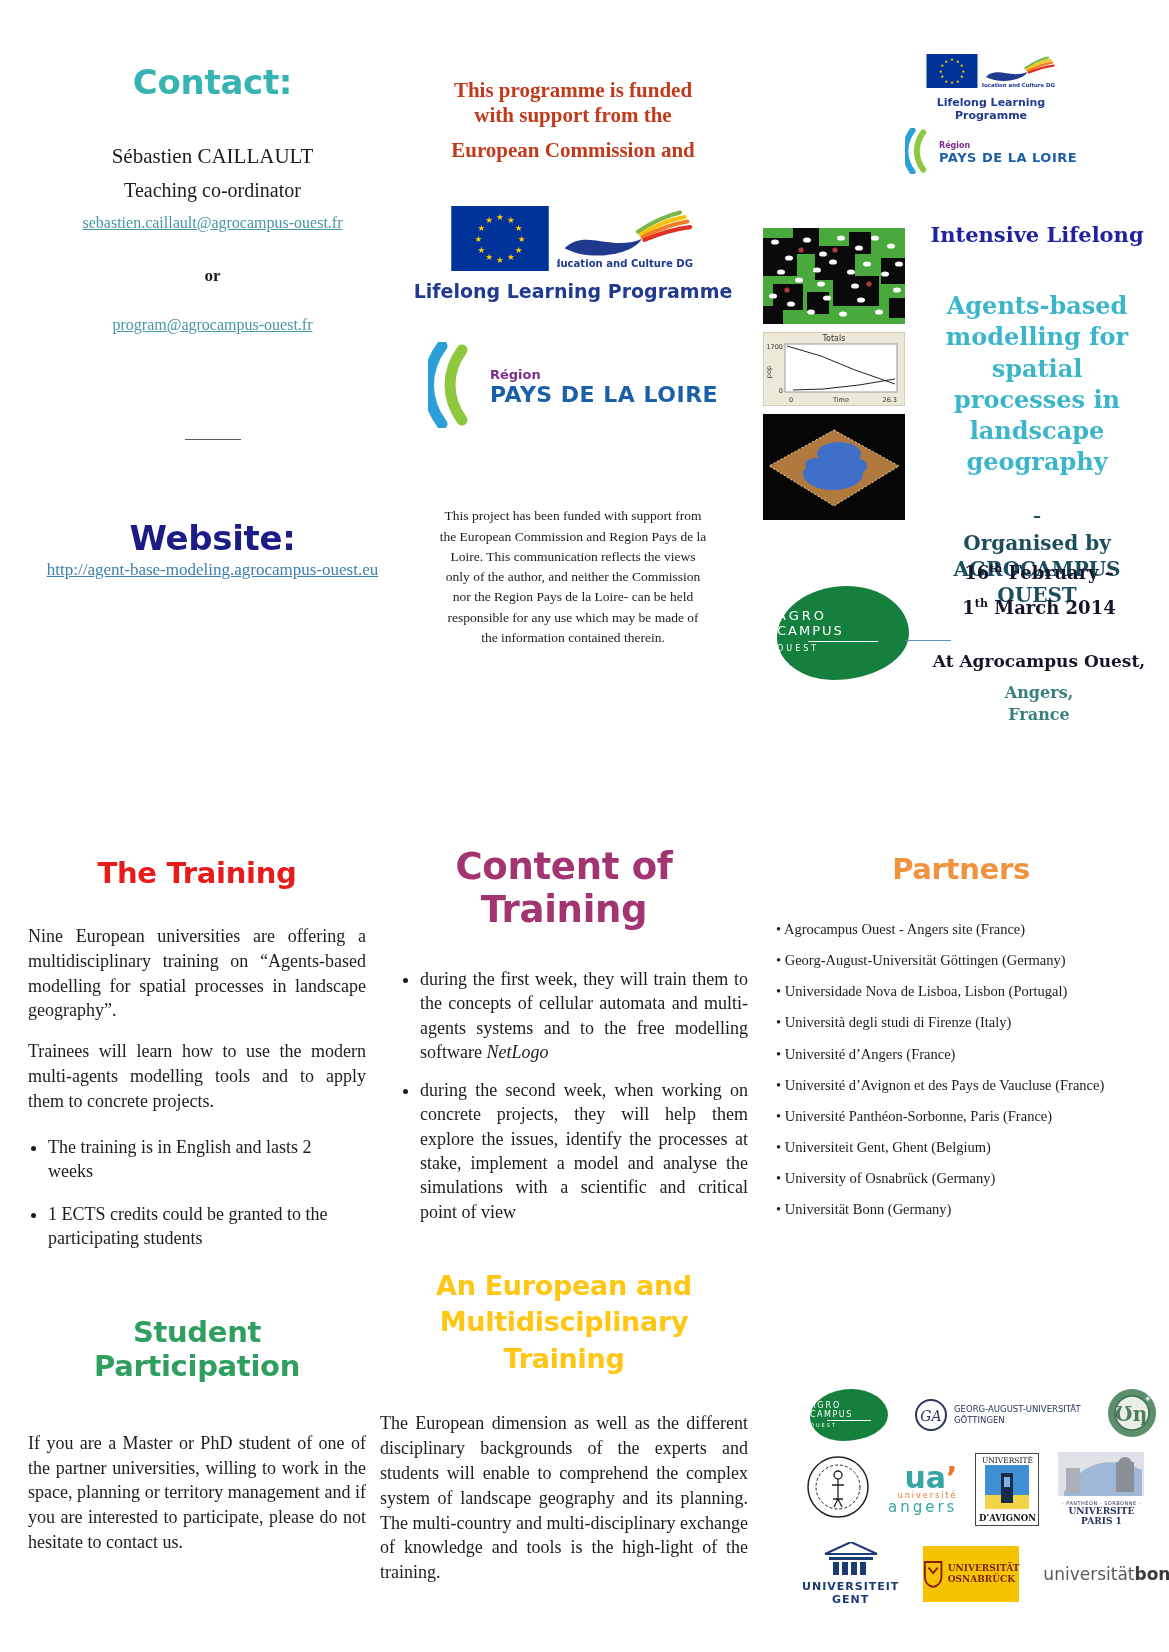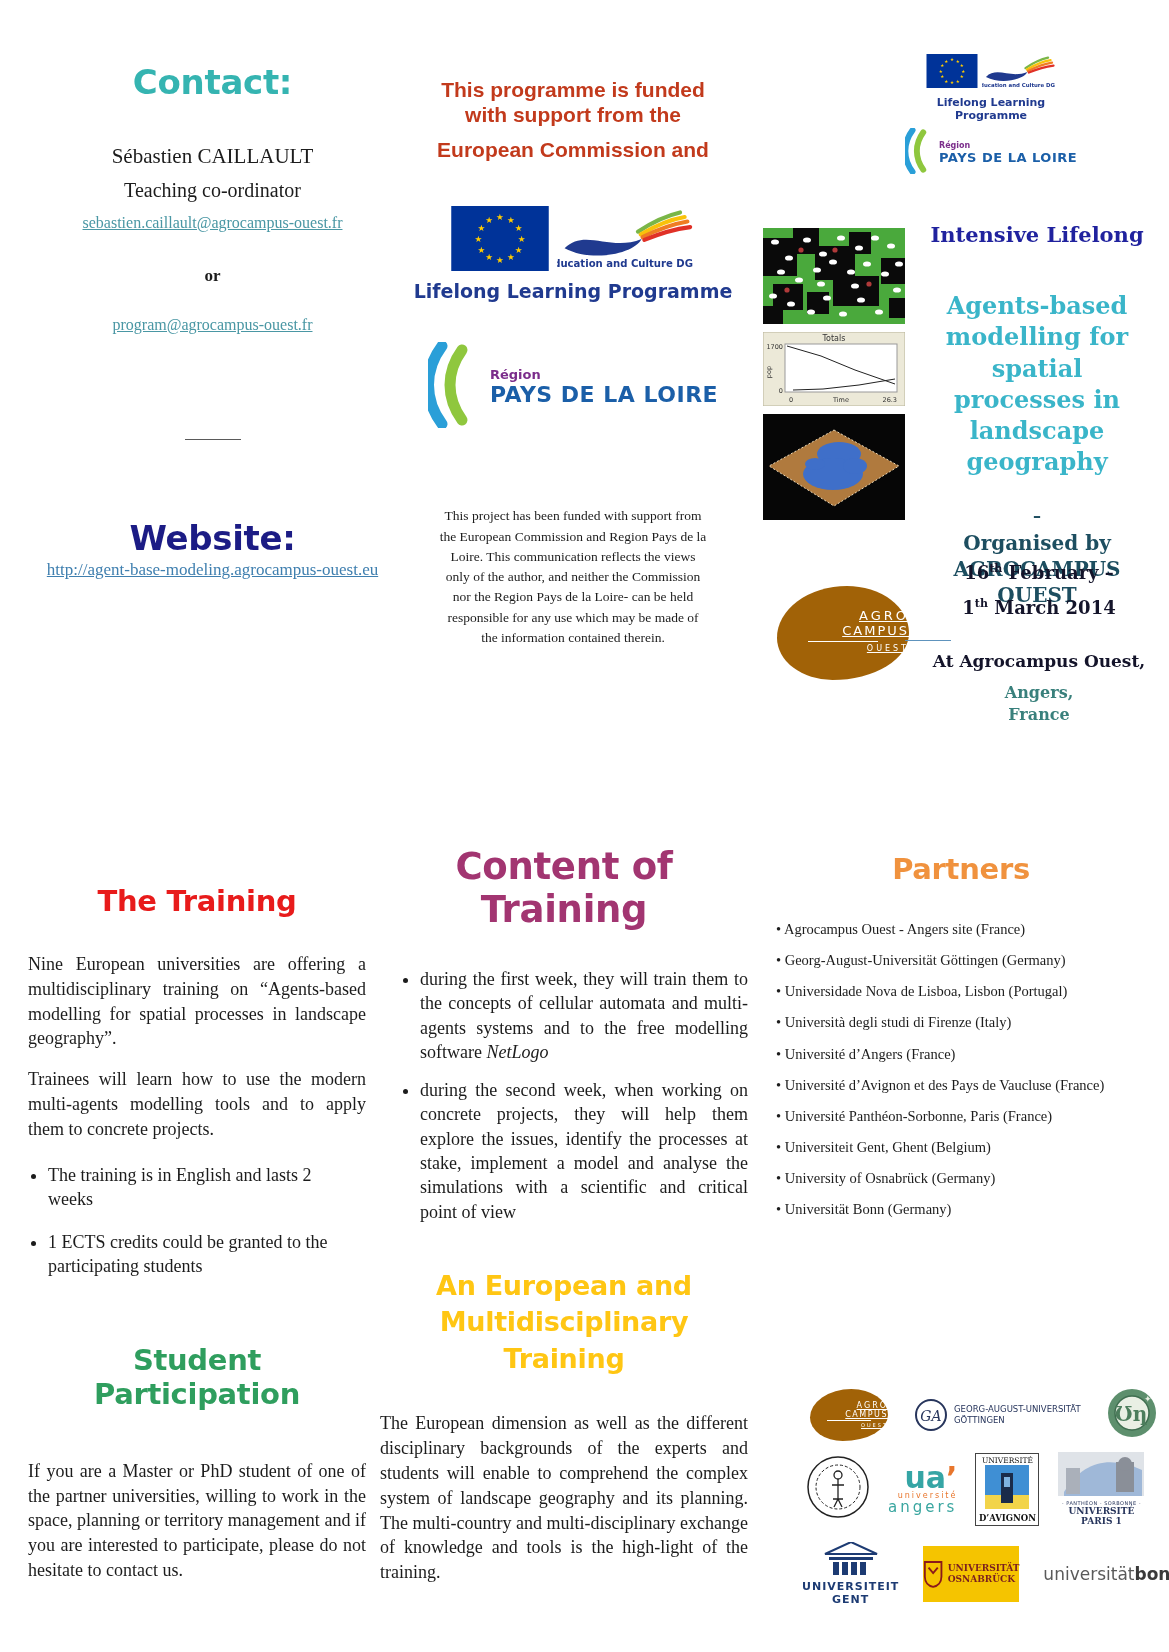"This programme is funded" .fund { font-family: Liberation Sans, sans-serif -> Liberation Serif, serif }
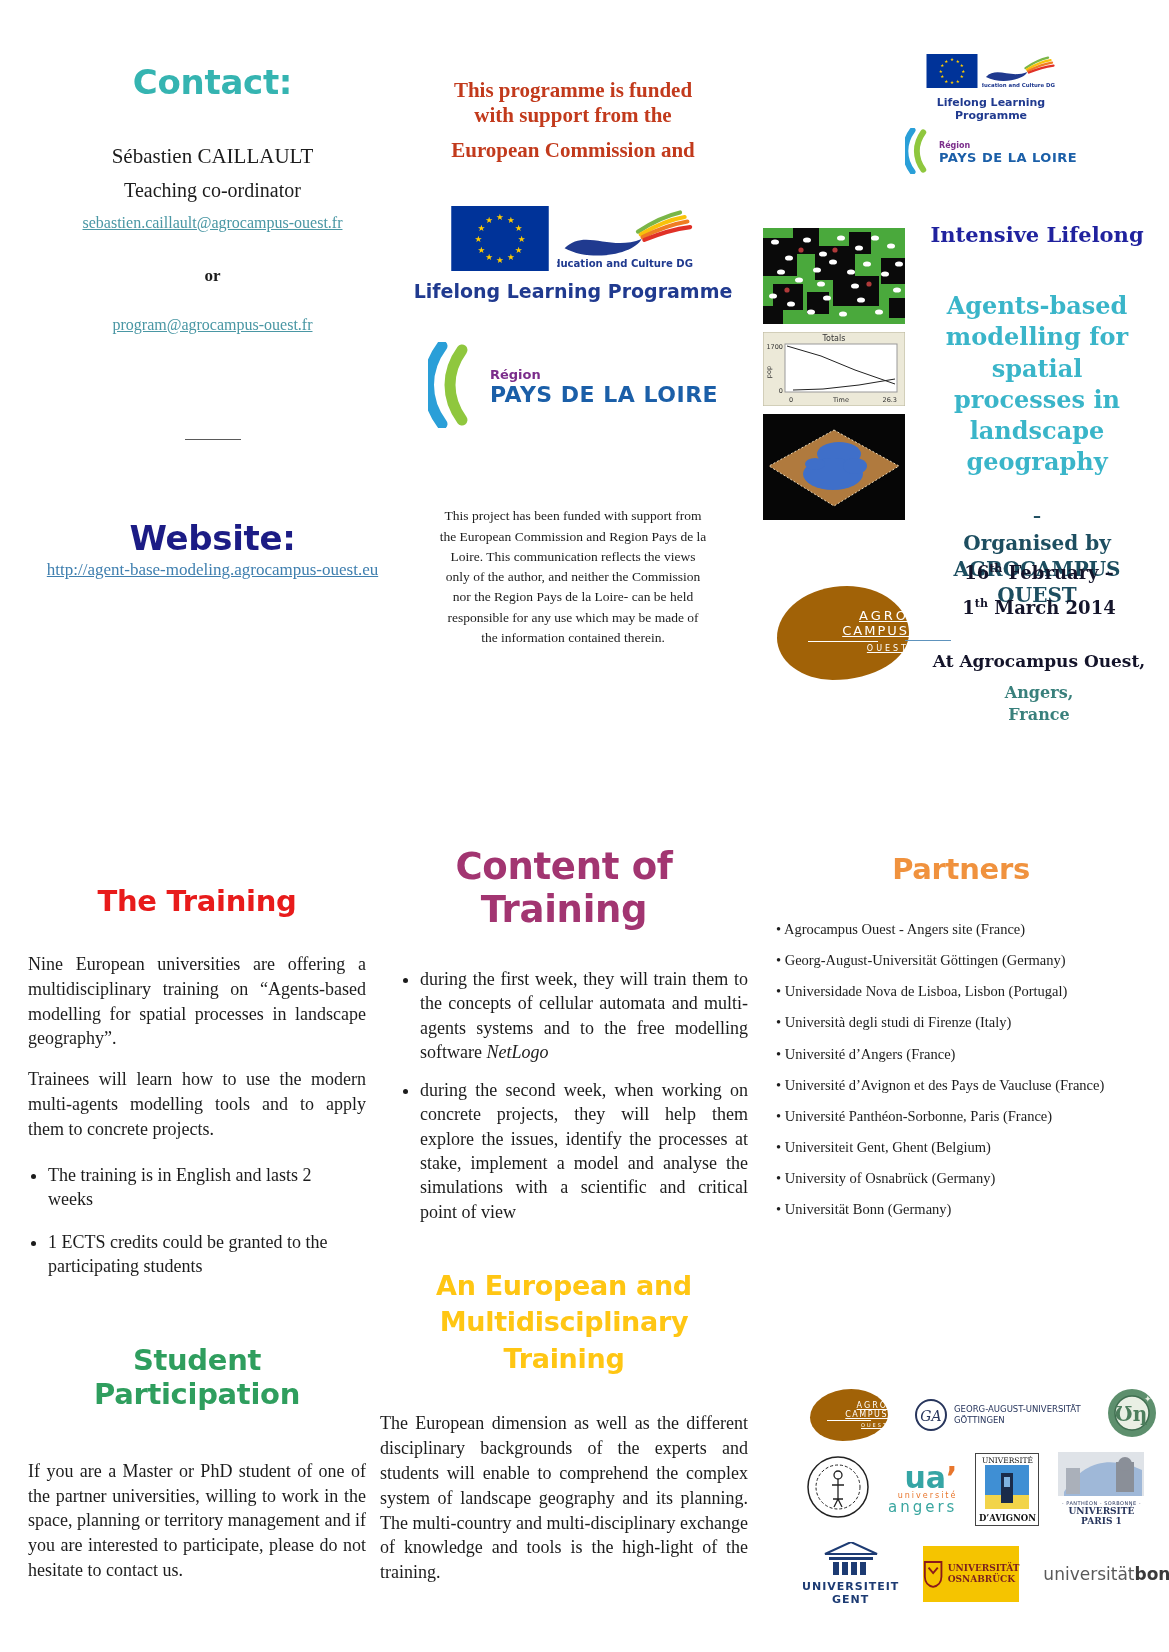"AGRO" .agro-blob { background: #a16207 -> #15803d; text-align: right -> left; text-decoration: underline -> none }
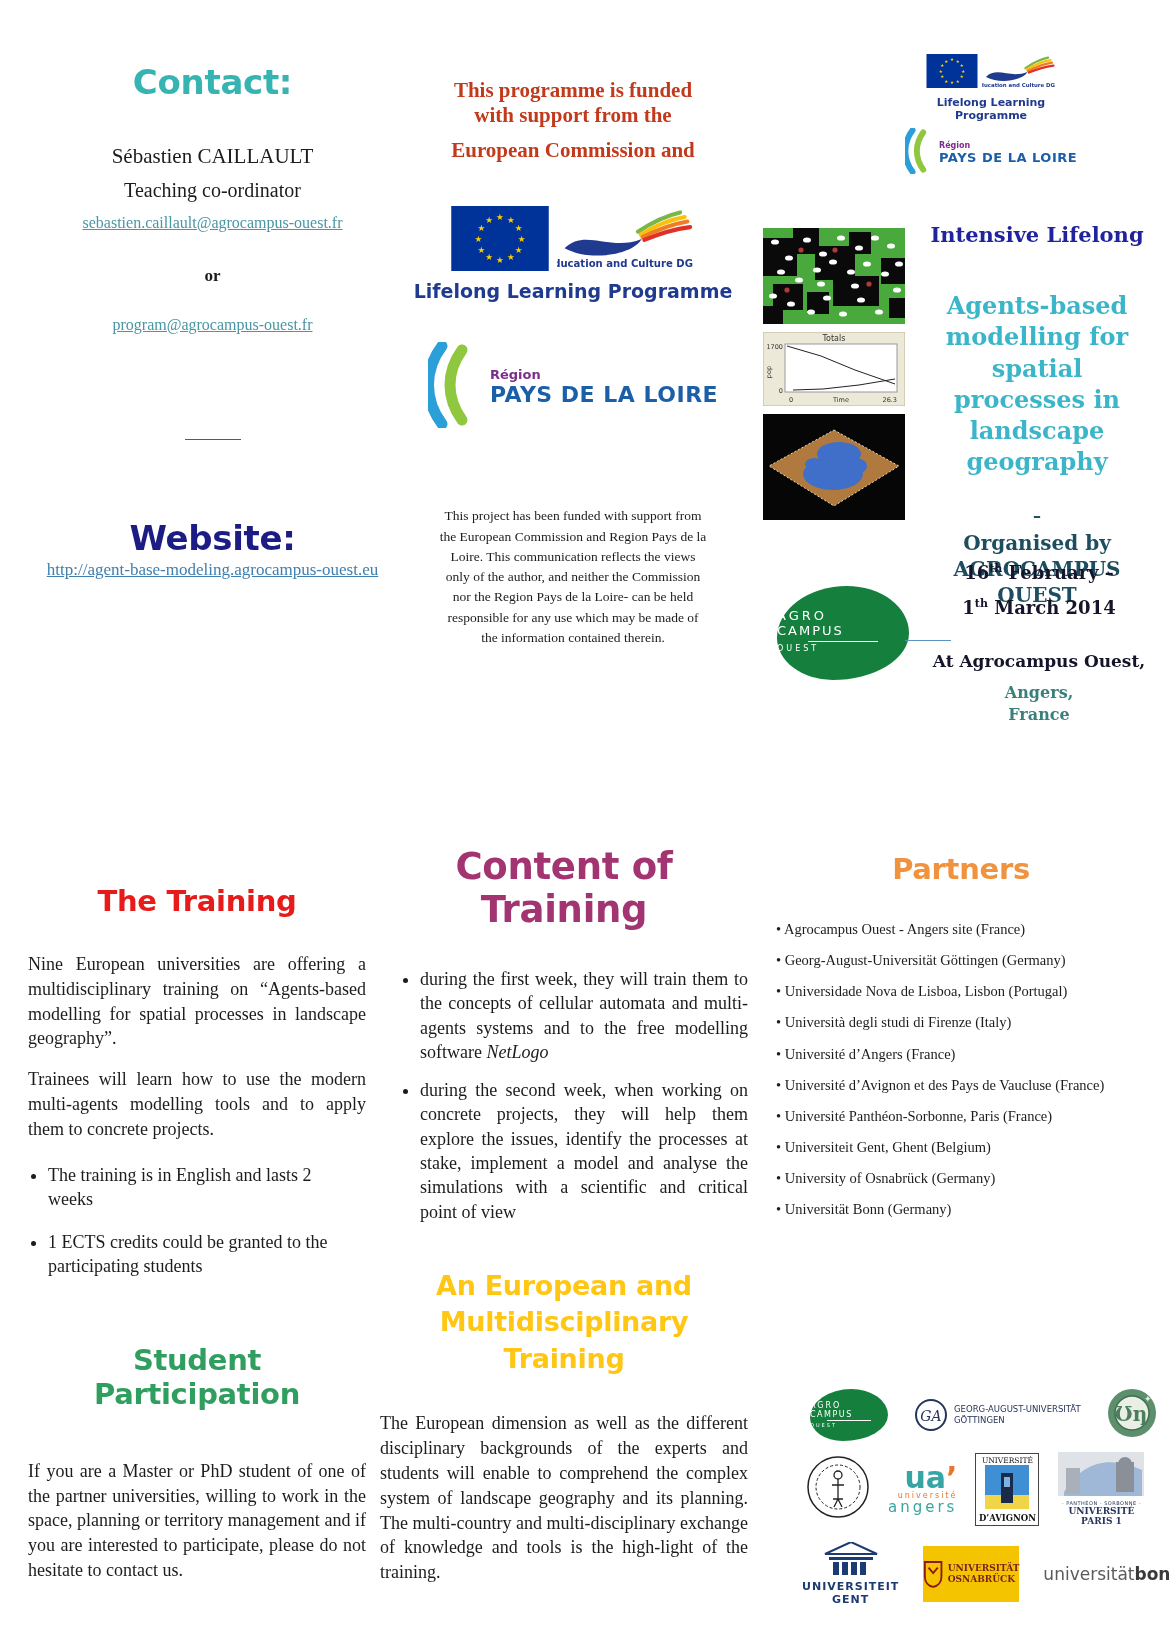"The Training" .col-botleft { top: 884px -> 856px }
